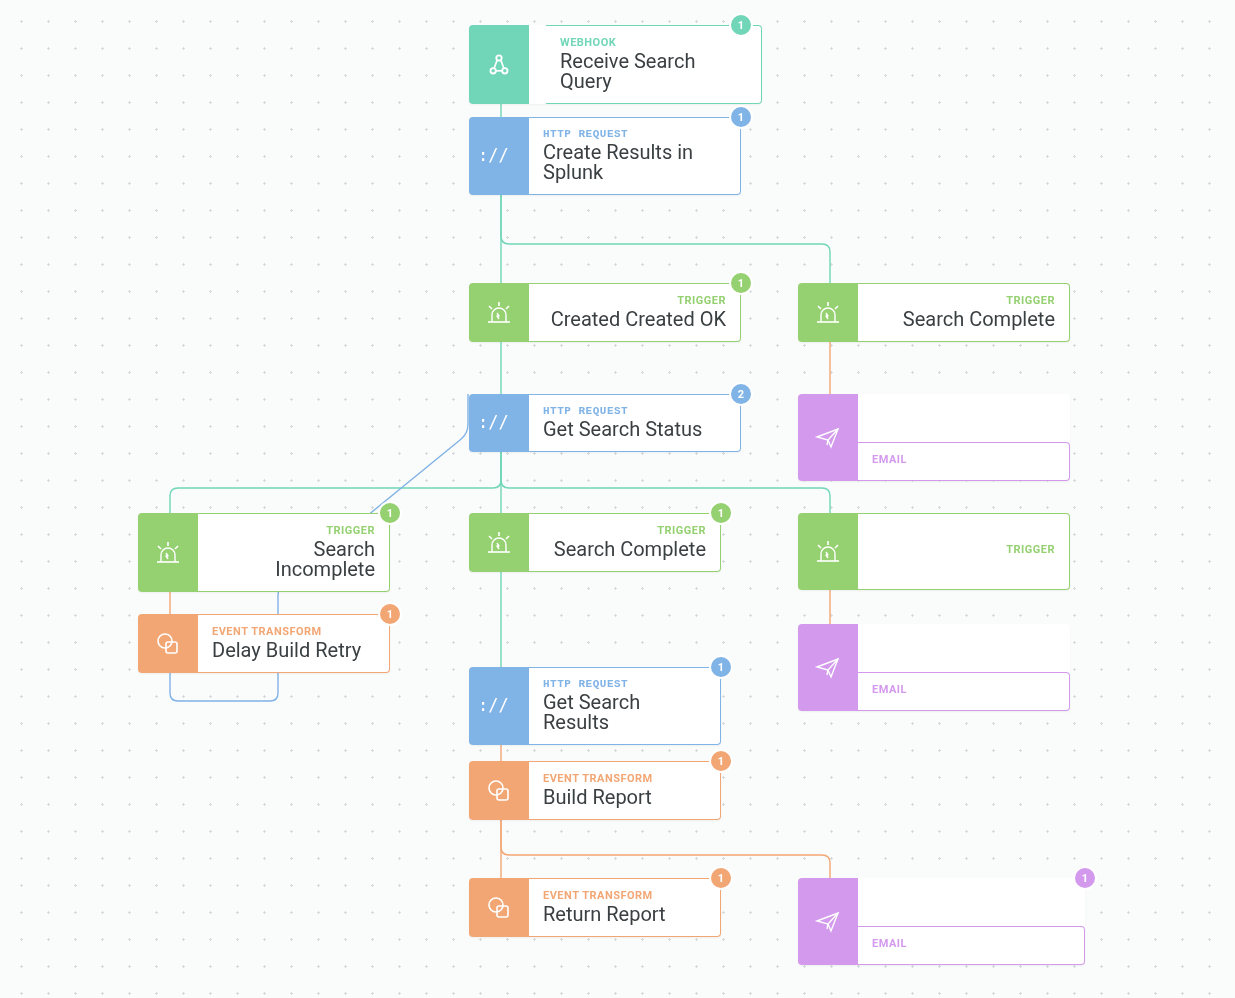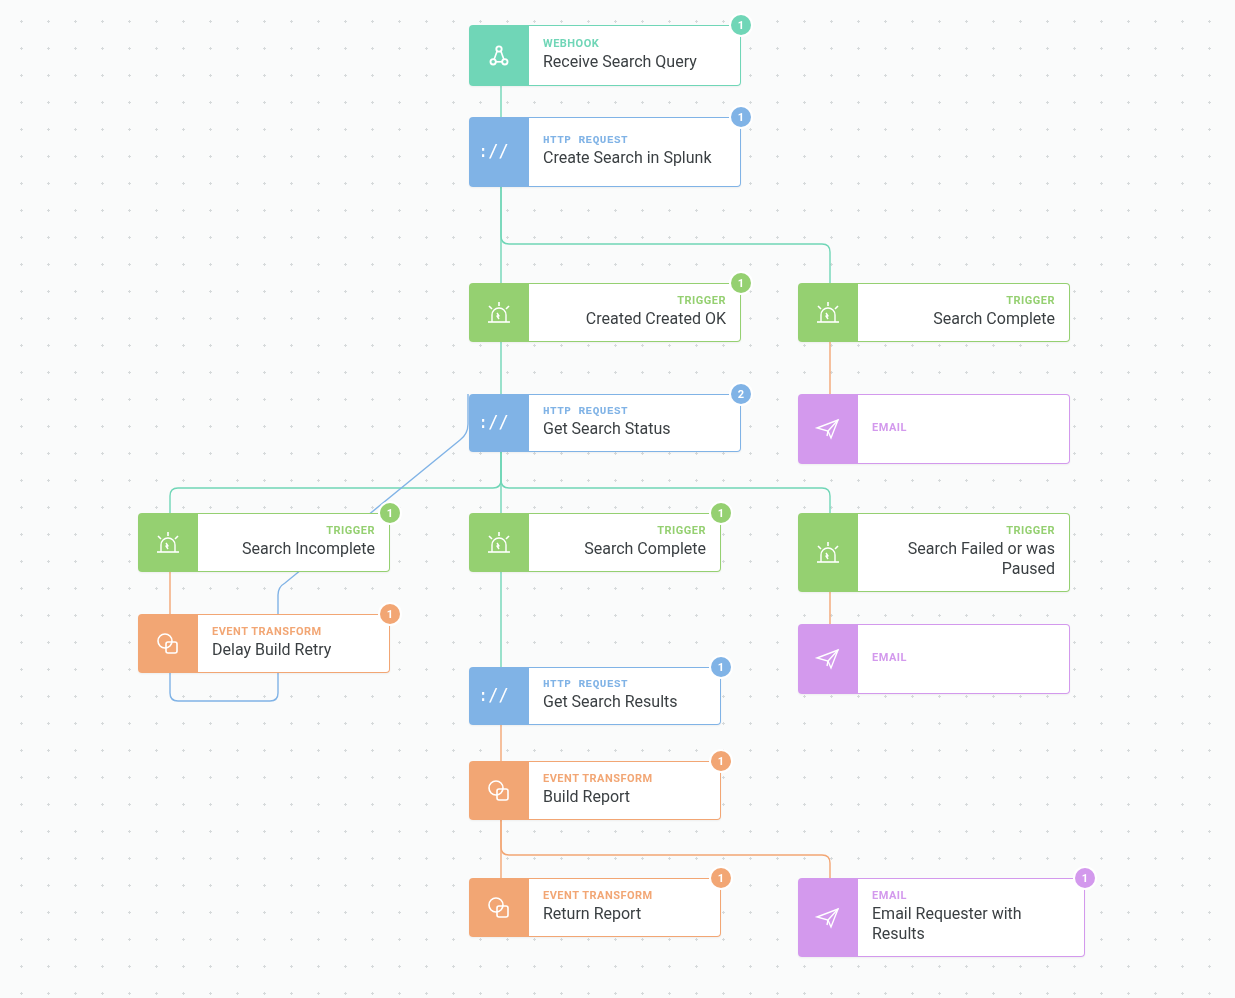"WEBHOOK" div.node { gap: none -> 17px; width: 272px -> 293px }
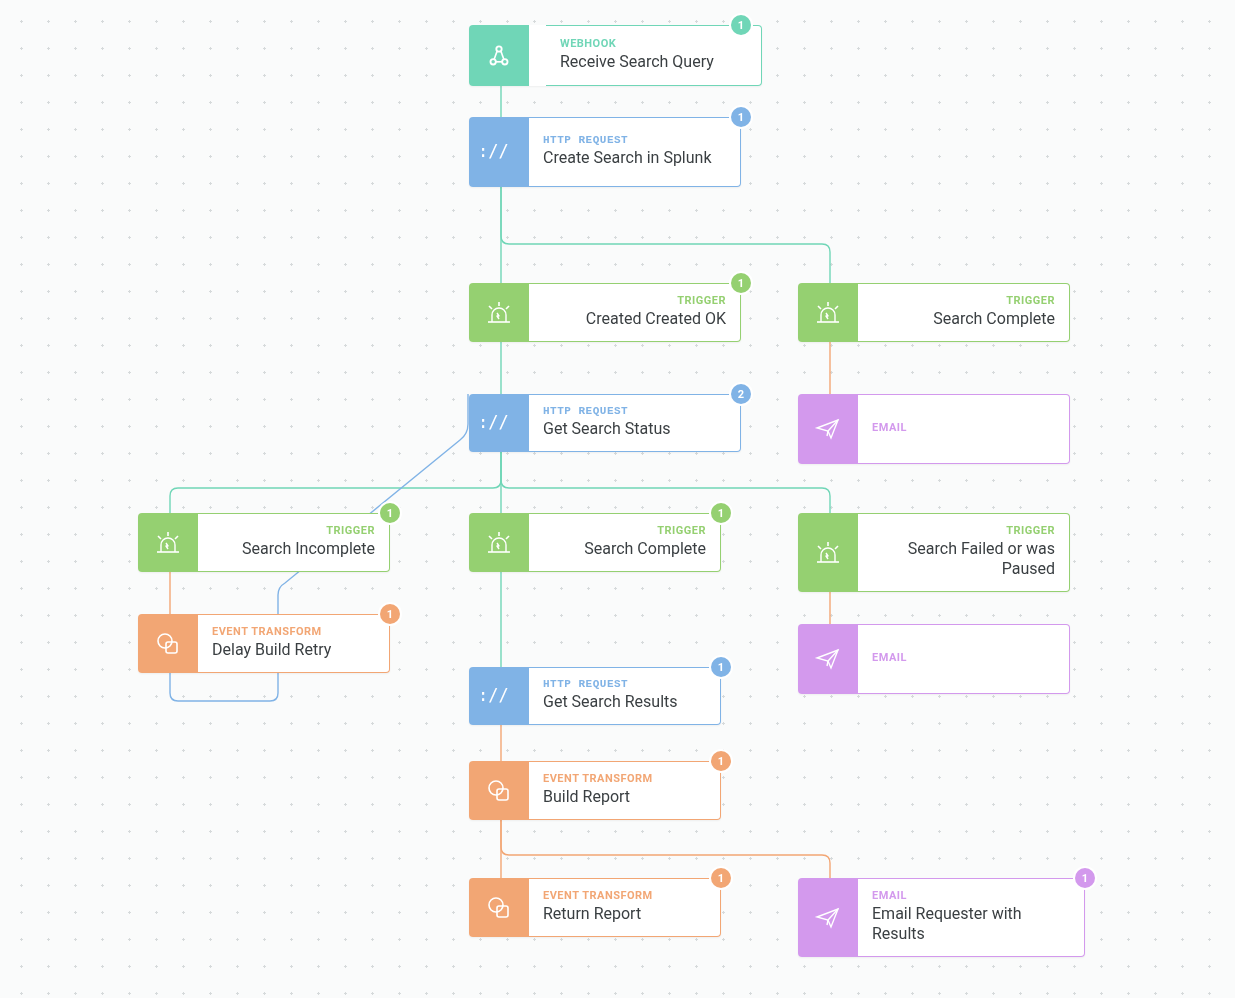"Receive Search Query" .node .title { font-size: 16px -> 20px }
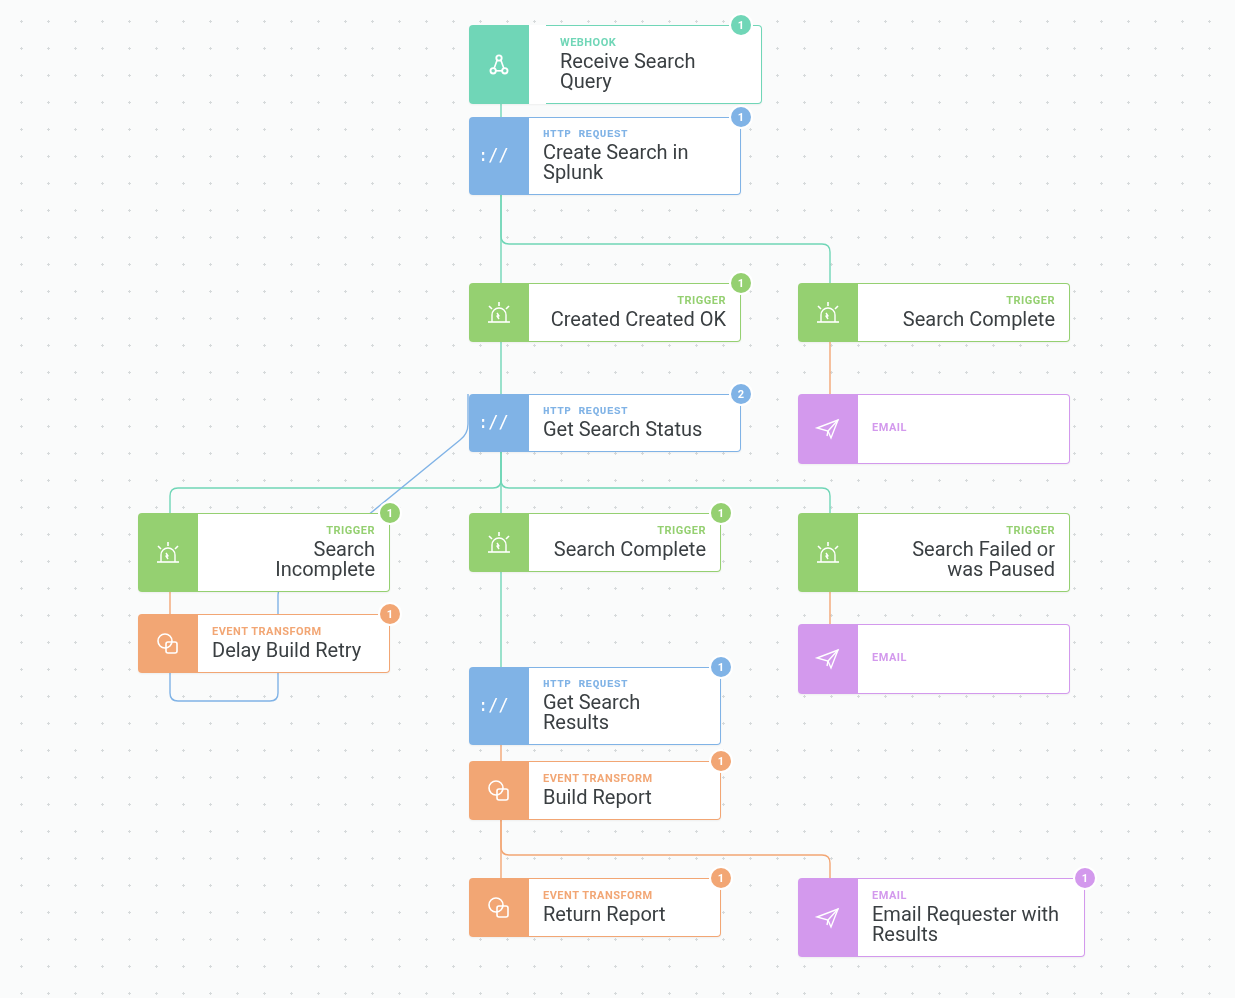"Create Search in Splunk" div.title { text: Search -> Results }
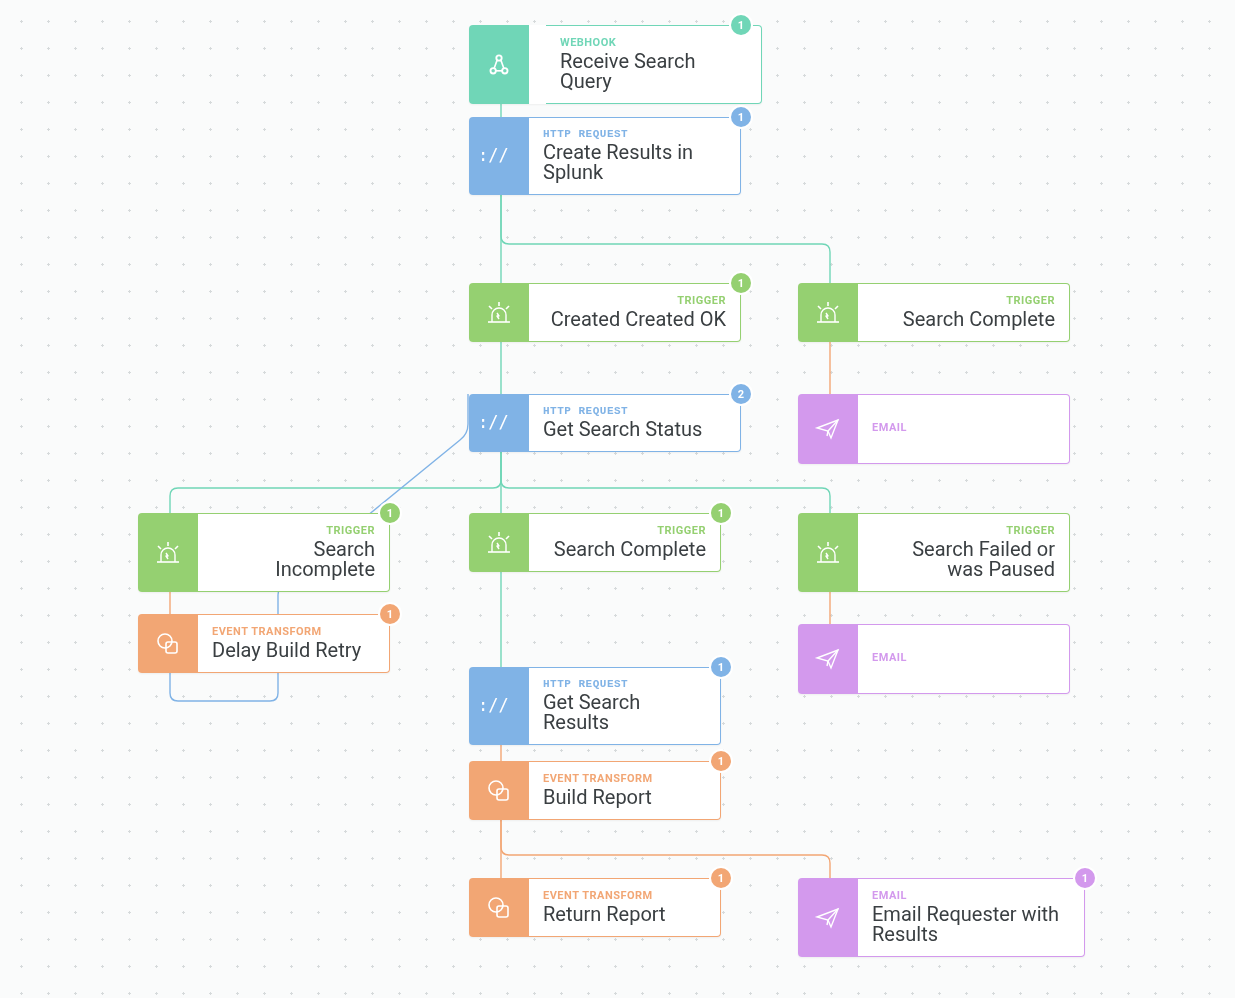"EMAIL" .t-purple .body { margin-top: none -> 48px }
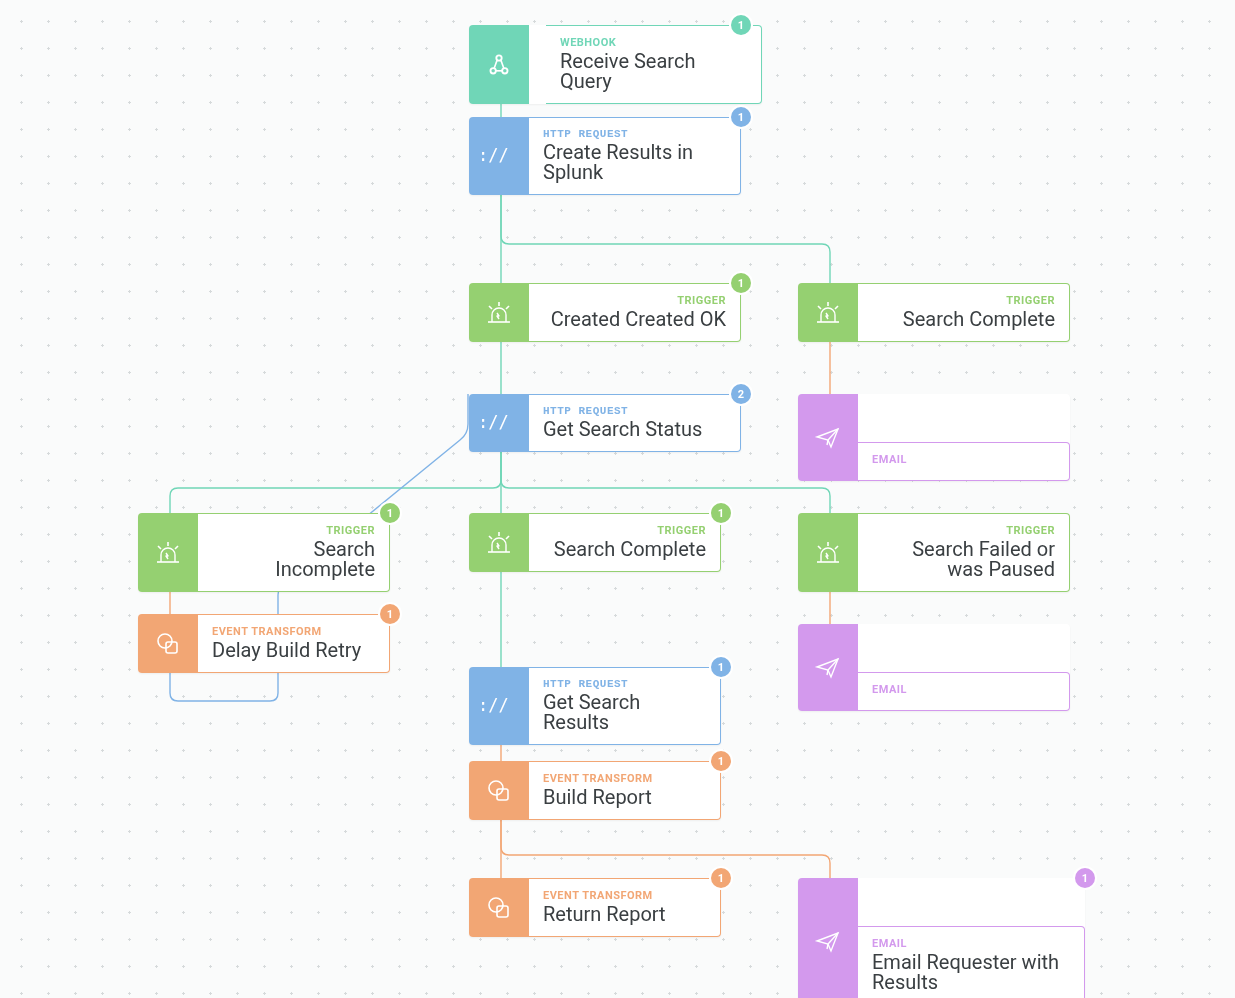"Search Failed or was Paused" div.title { html: <div>Search Failed or was Paused</div> -> none }
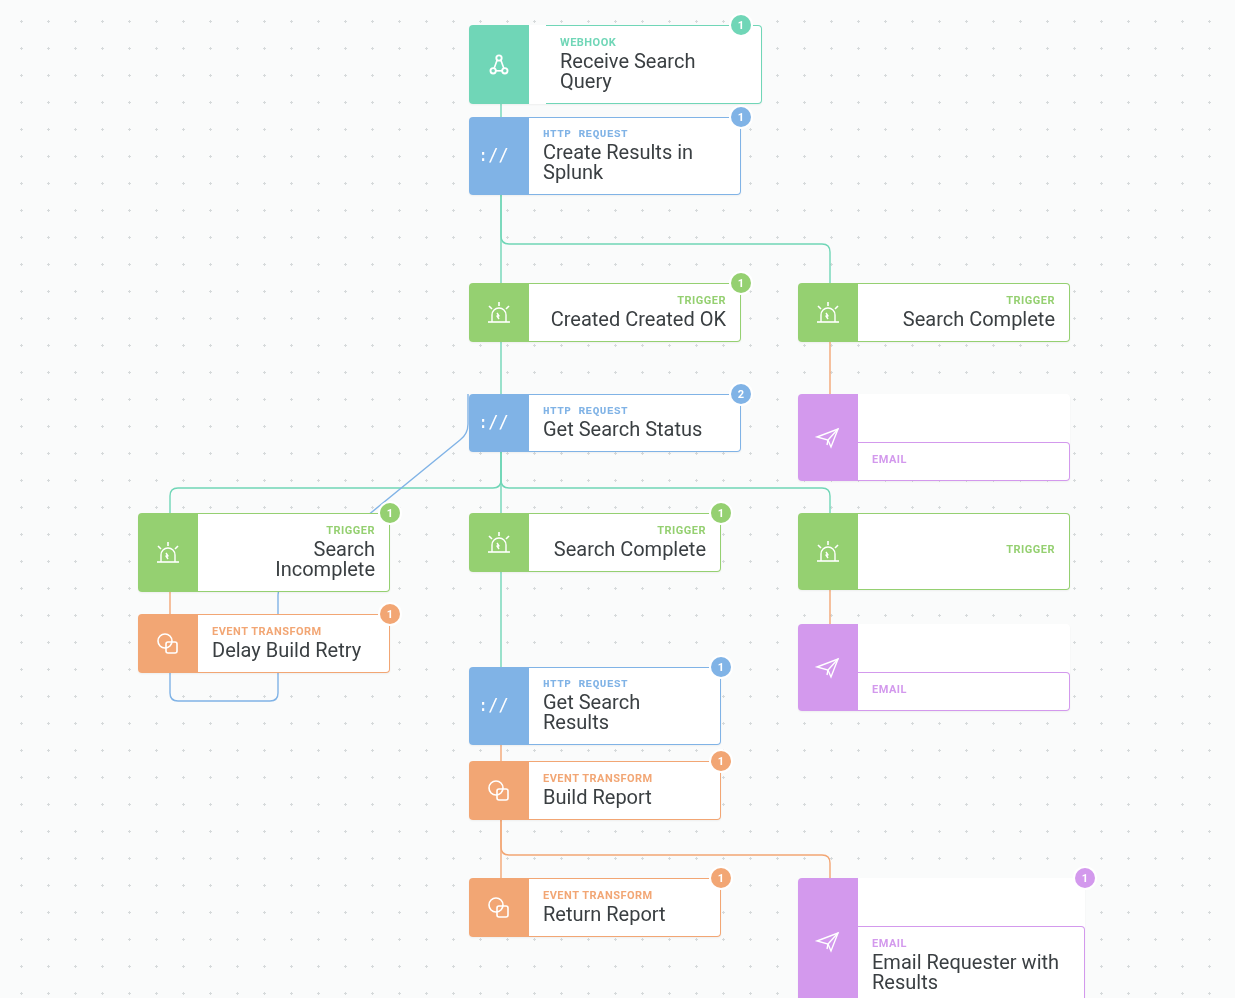"Email Requester with Results" div.title { html: <div>Email Requester with Results</div> -> none }
